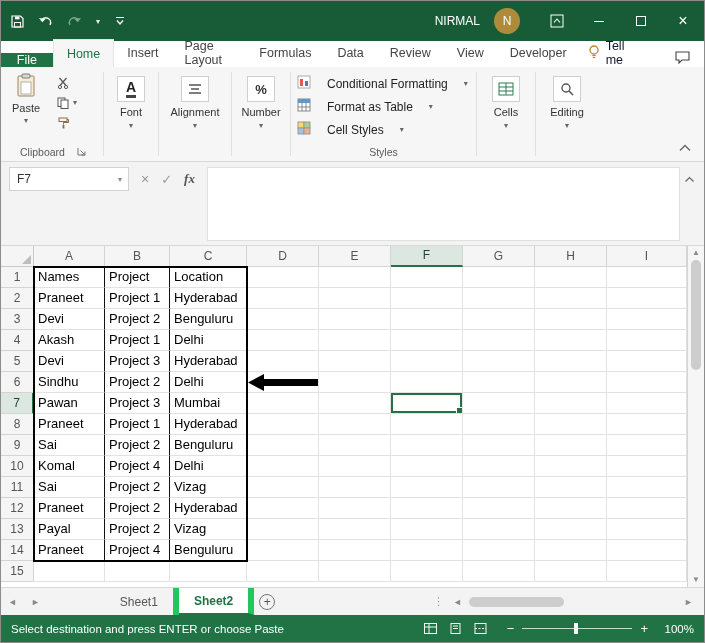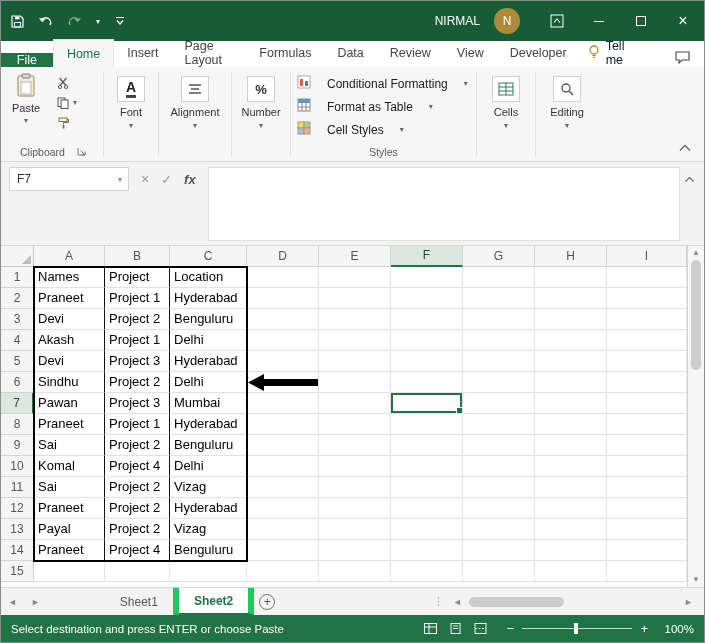"fx" .fx-fx { font-family: Liberation Sans, sans-serif -> Liberation Serif, serif }
